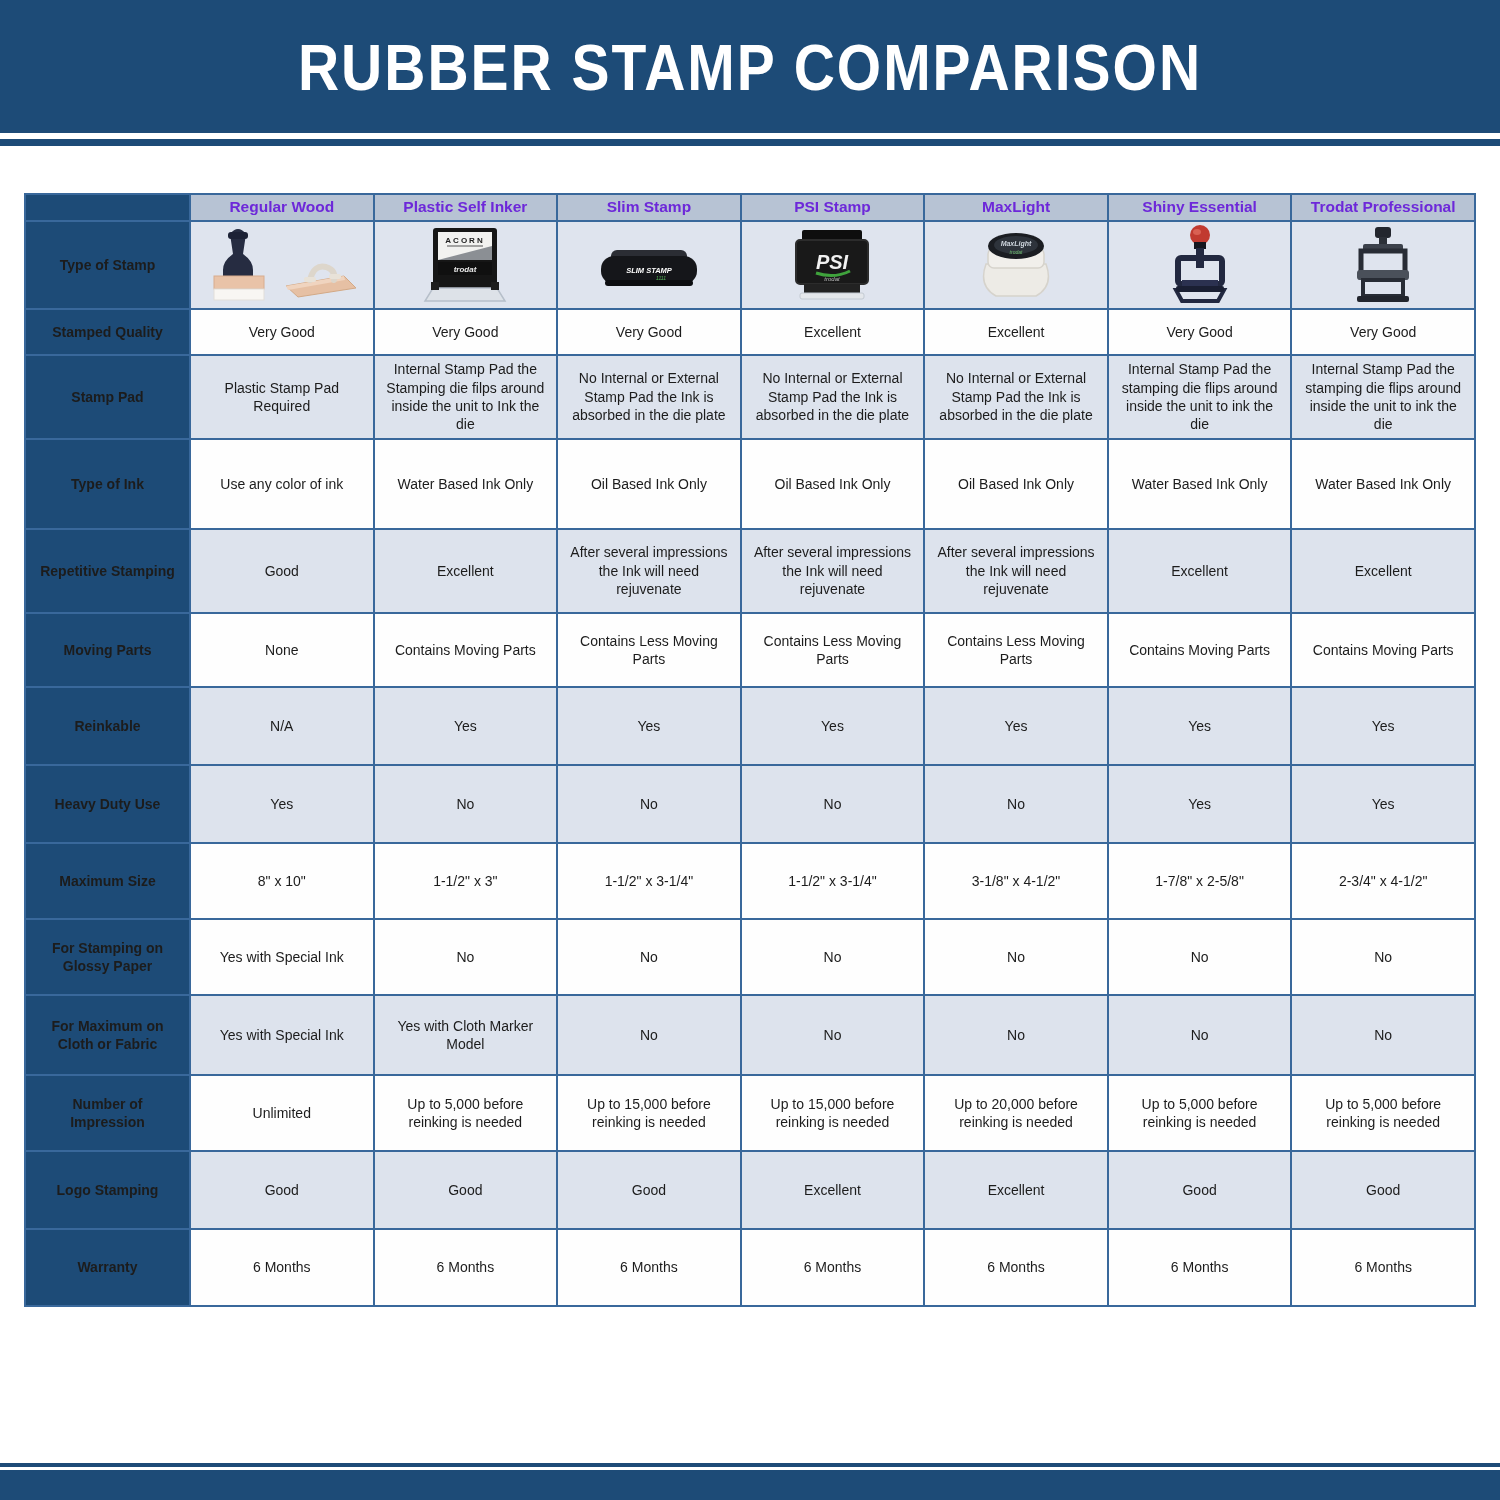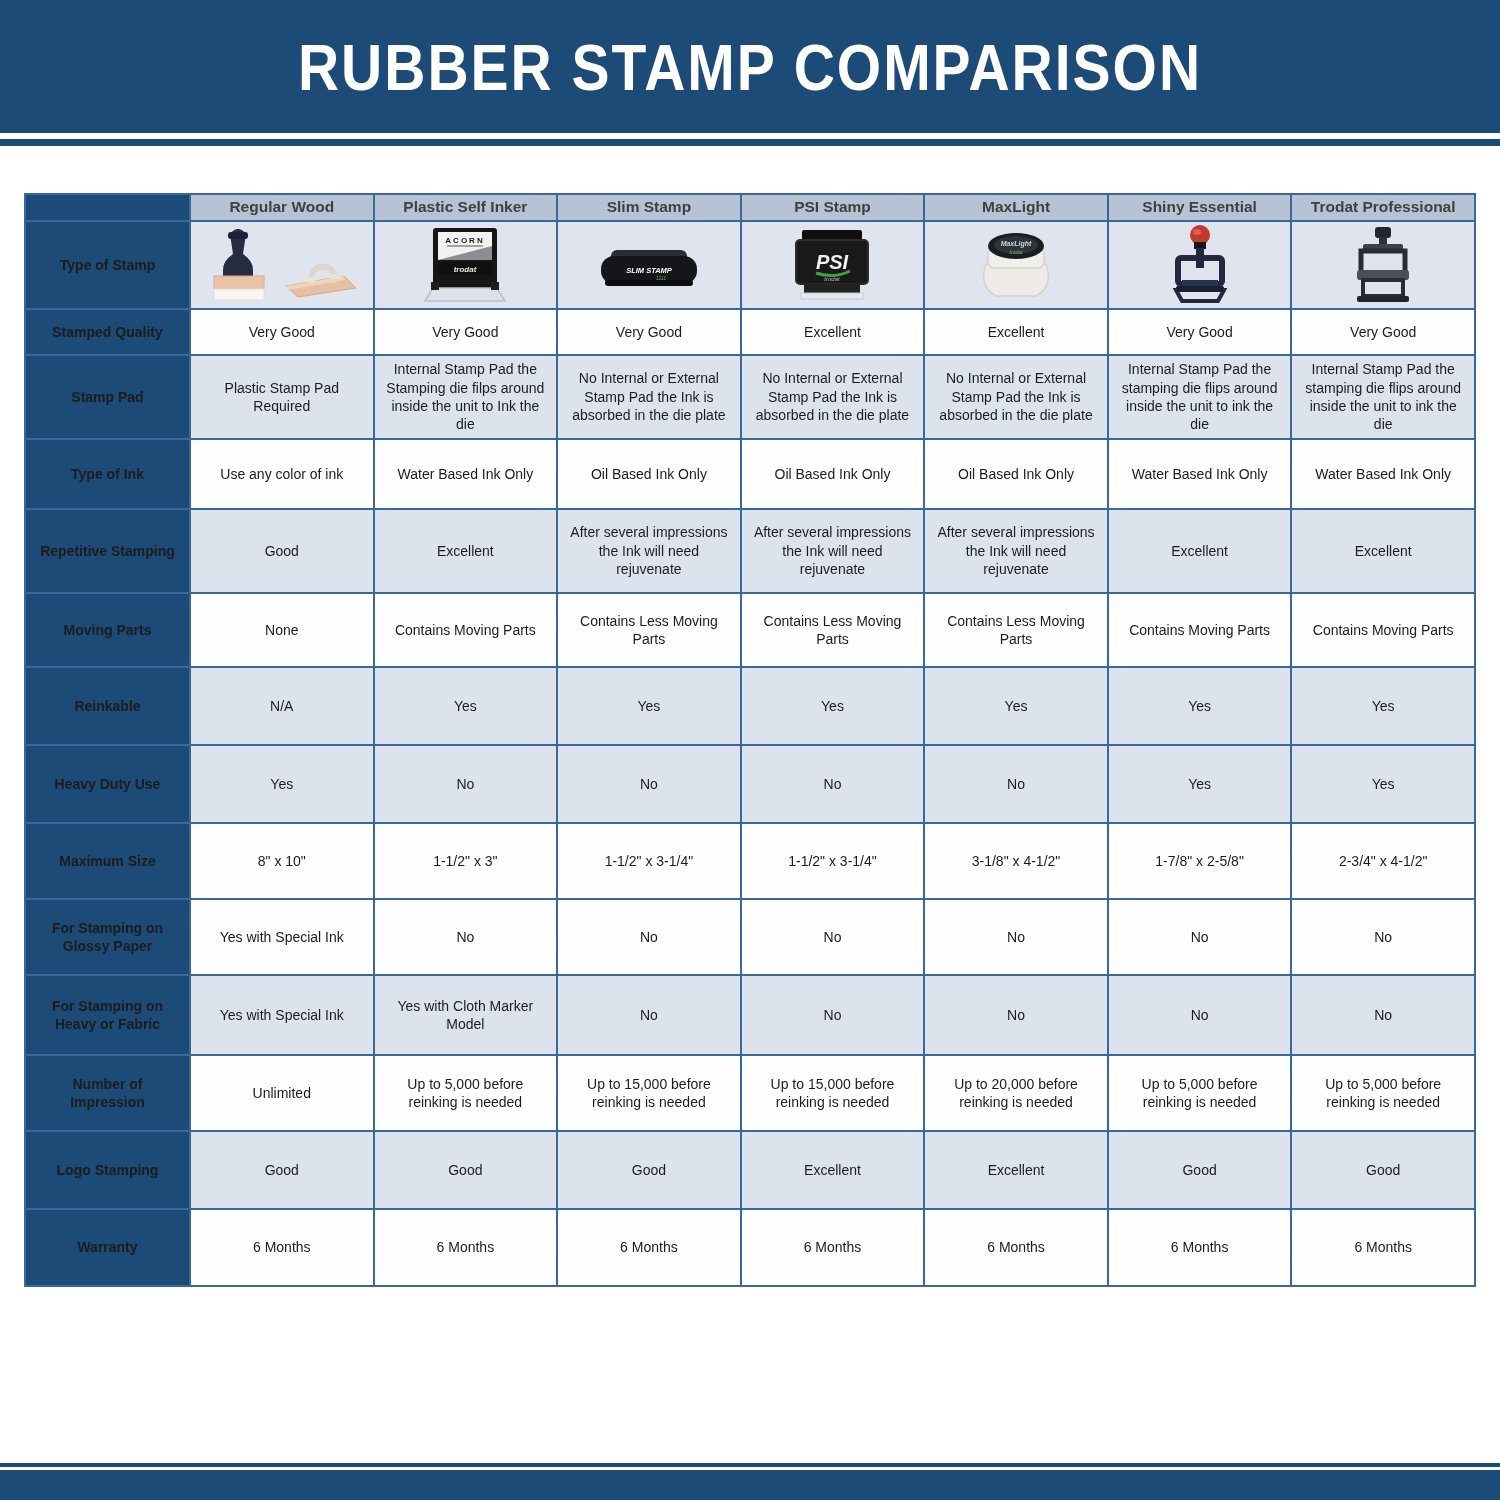"Regular Wood" tr.header-row th.col-head { color: #404040 -> #6d28d9 }
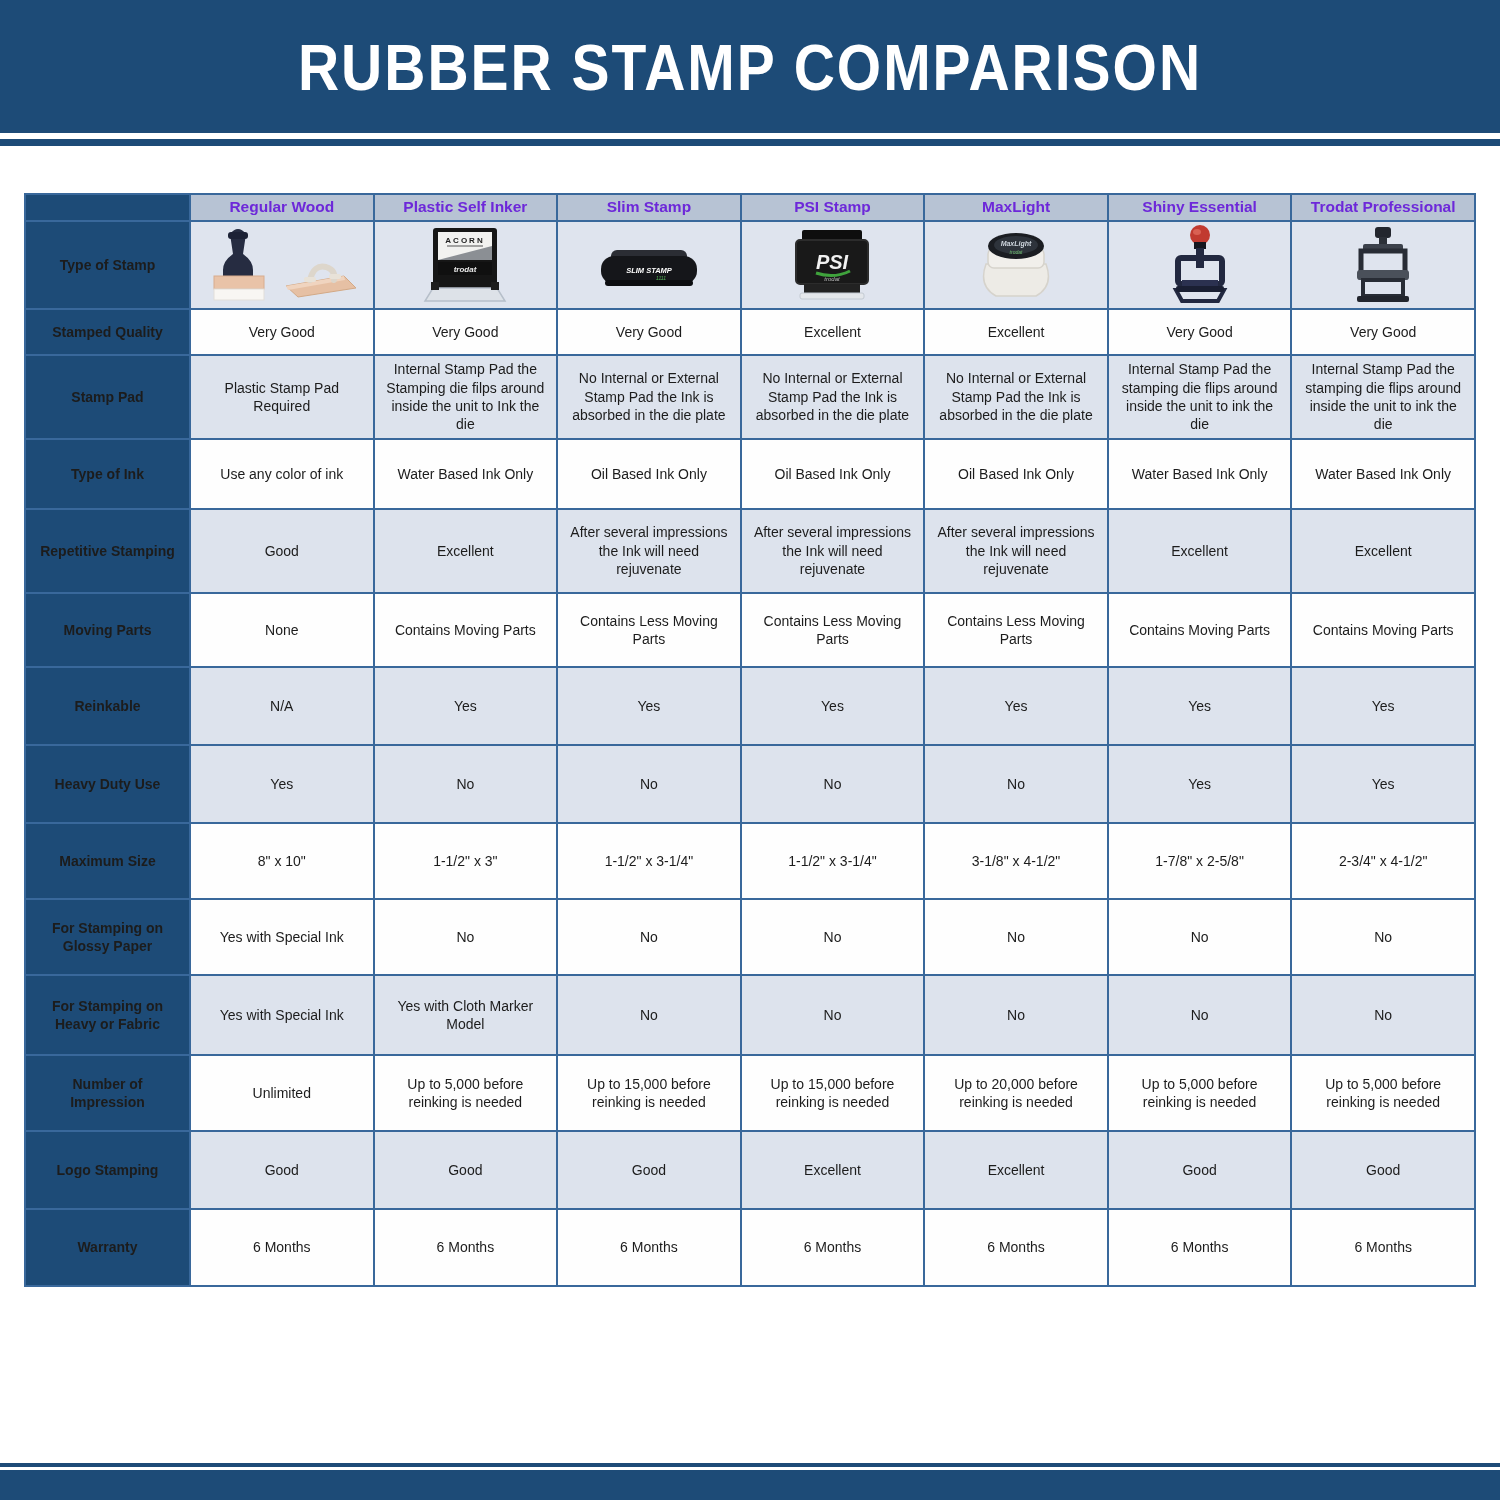"Type of Ink" tr.r2 { height: 70px -> 90px }
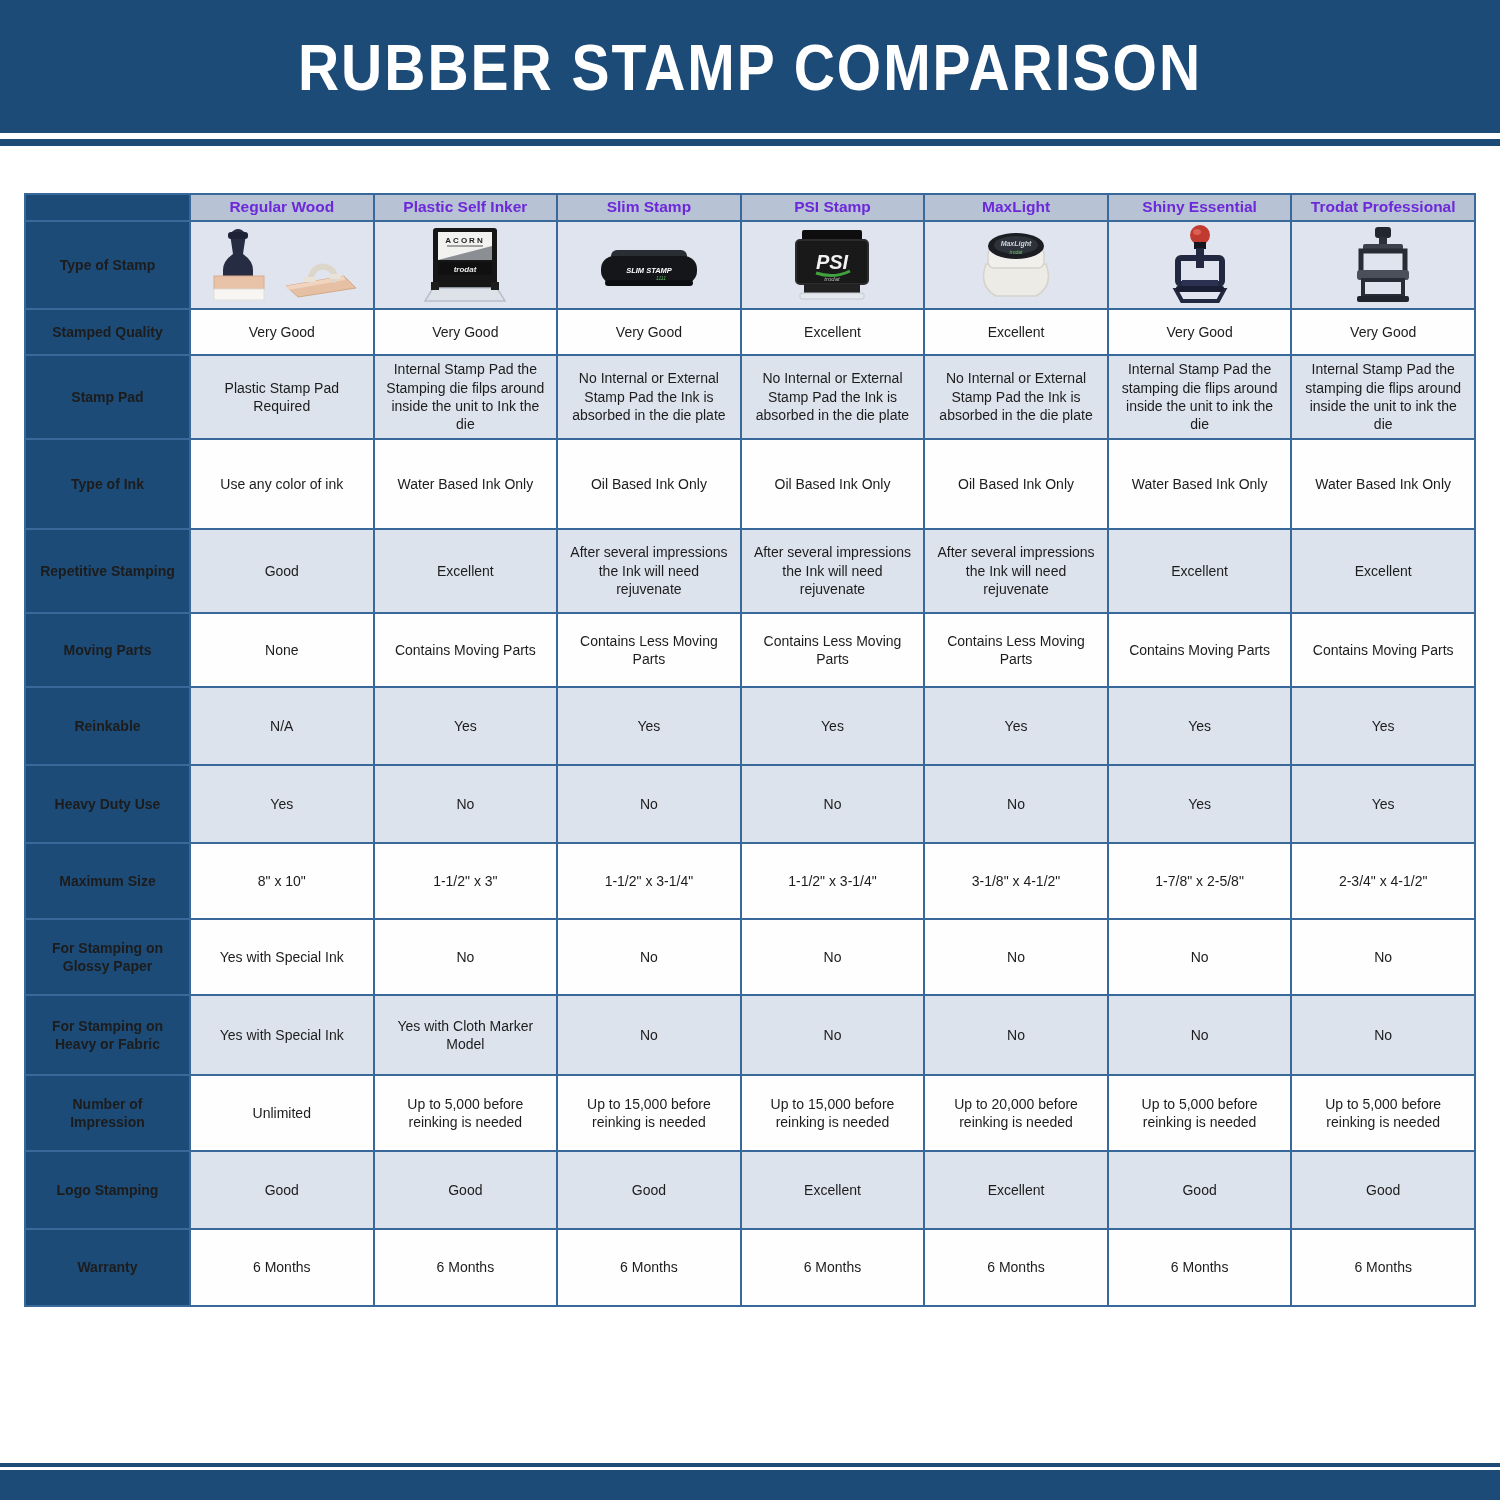"For Stamping on Heavy or" th.row-label { text: Stamping on Heavy -> Maximum on Cloth }
